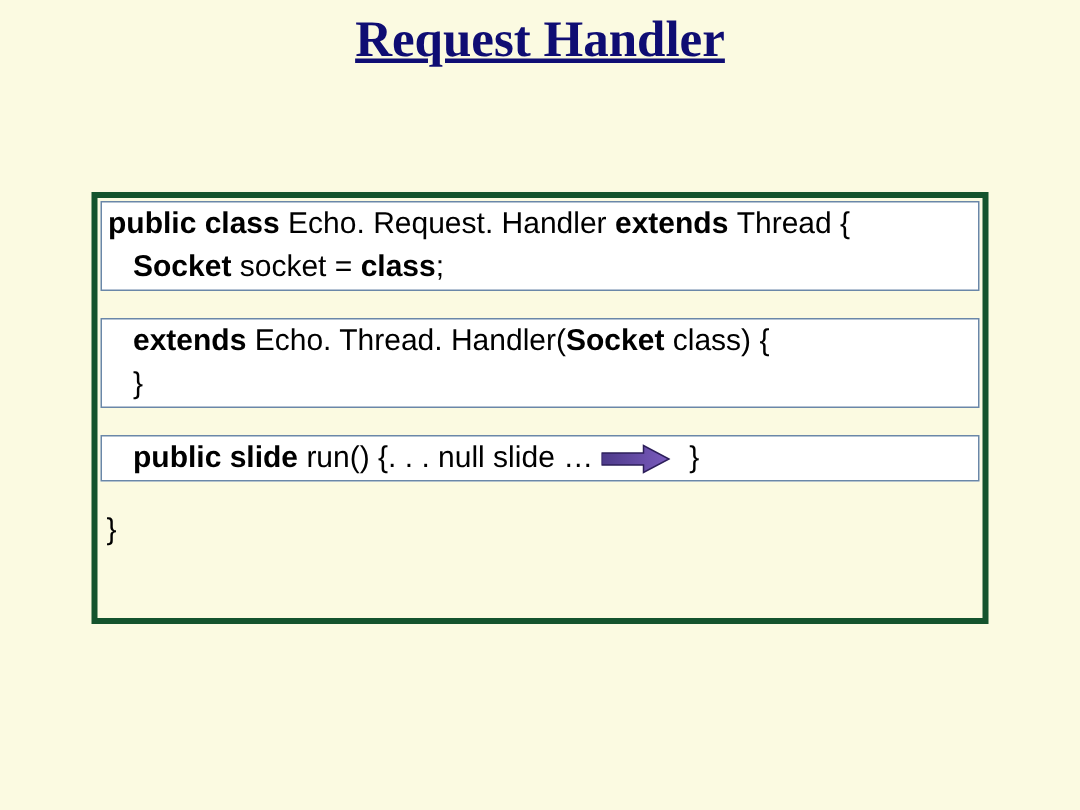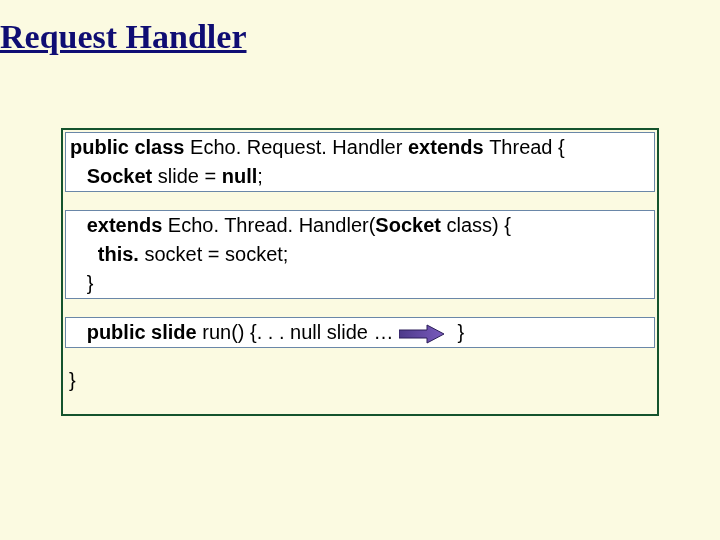"Request Handler" .title { text-align: none -> center; top: 18px -> 8px }
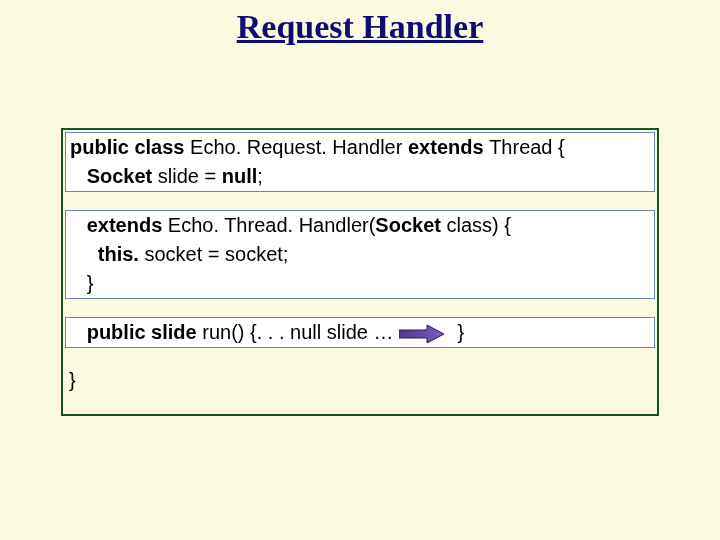"public class Echo. Request. Handler" .code-box { border: 2px solid #14532d -> 4px solid #14532d }
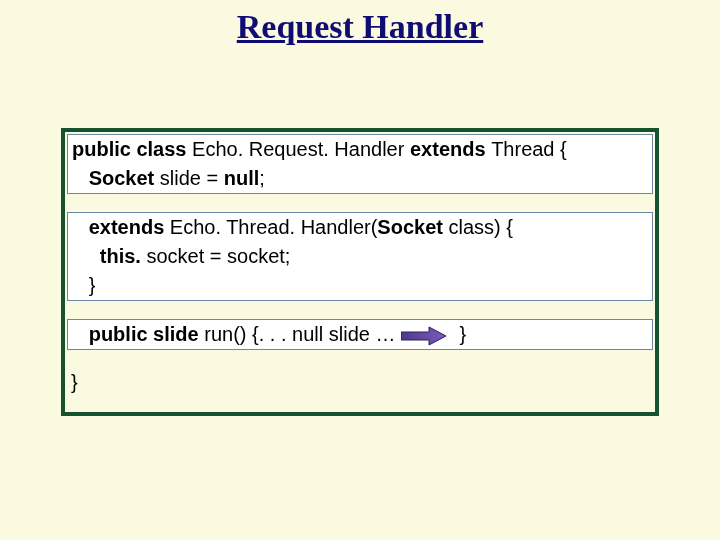"slide =" span { text: slide -> socket }
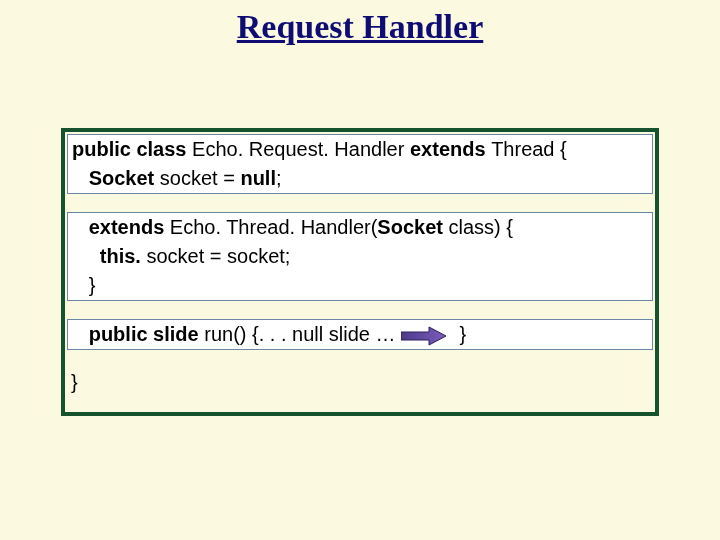"null" span.kw { text: null -> class }
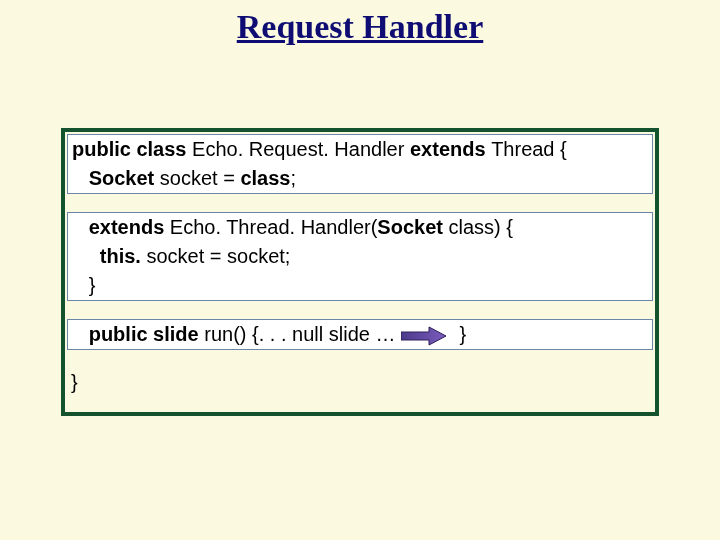"this. socket = socket;" p.code-line { html: <p><span> this. </span><span>socket = socket;</span></p> -> none }
